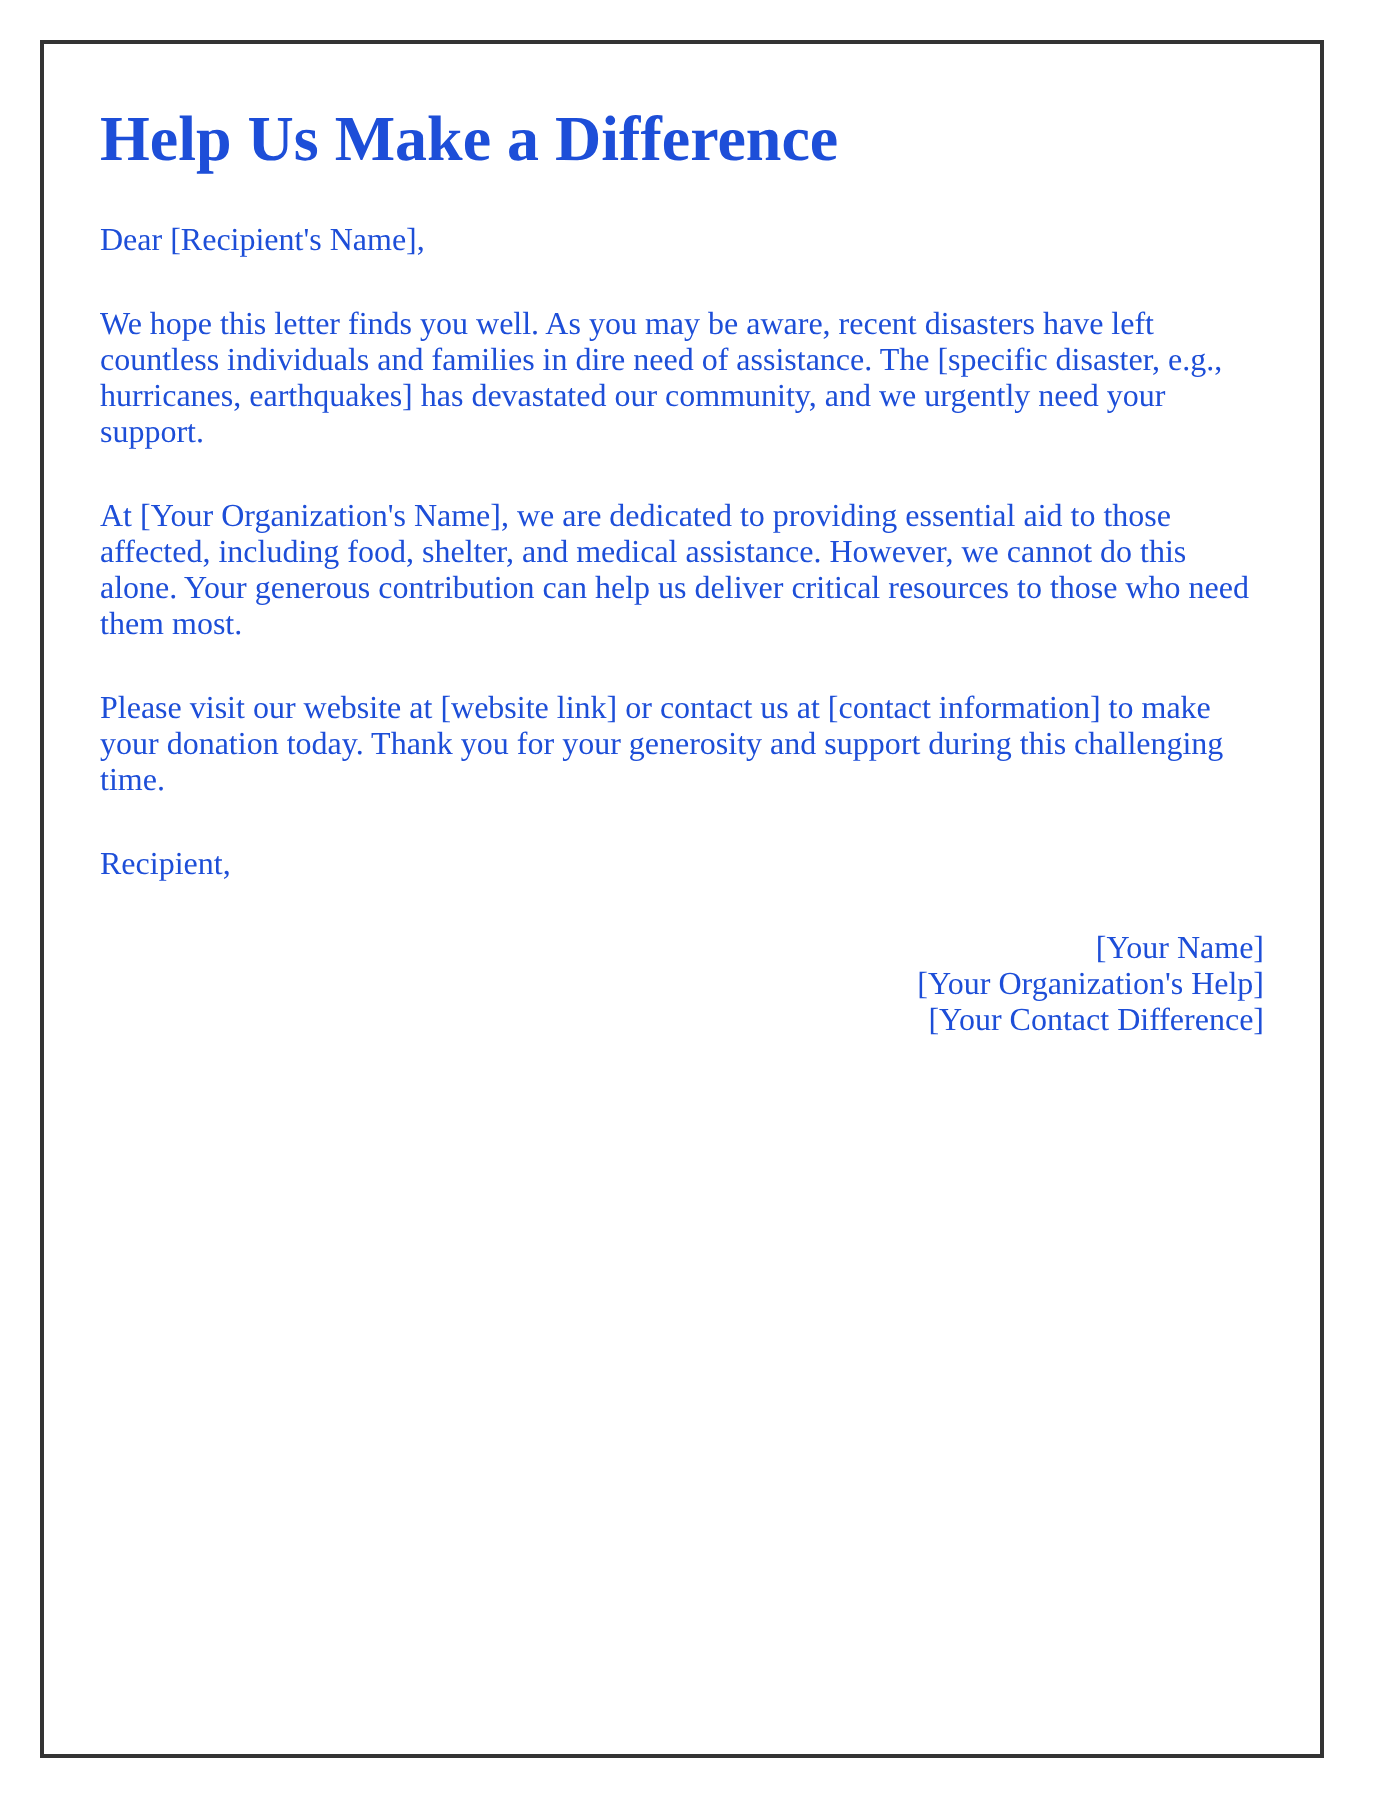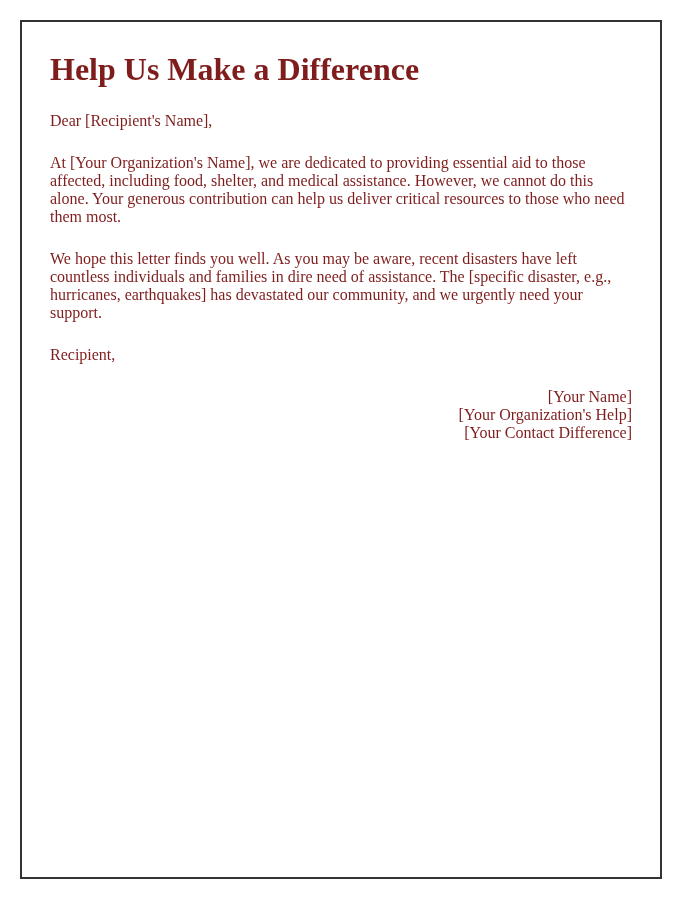"Help Us Make a Difference" .letter-page { color: #7f1d1d -> #1d4ed8 }
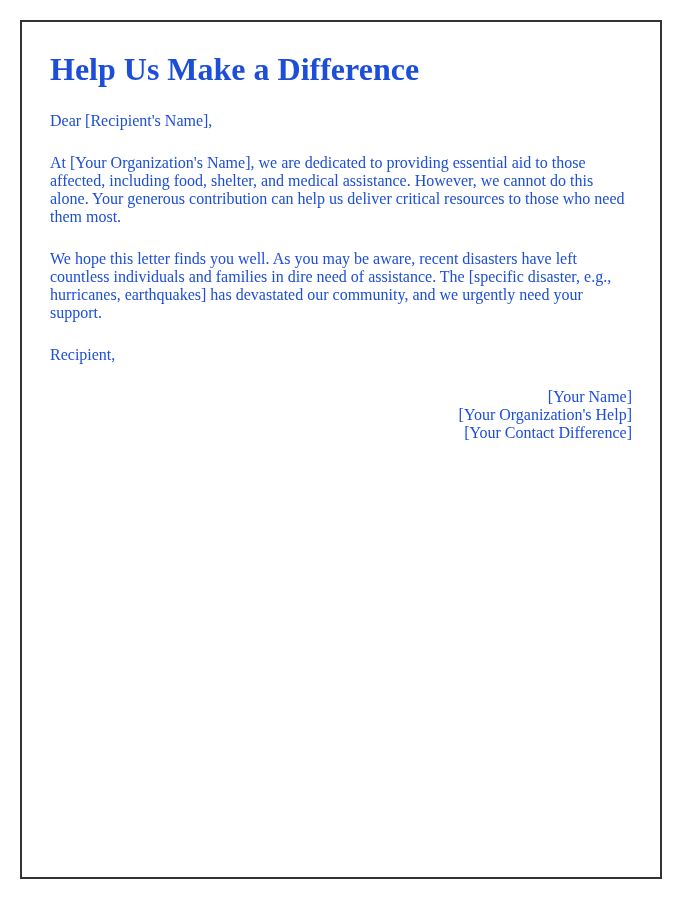"At [Your Organization's Name], we" p { order: before "We hope this letter finds" -> after "We hope this letter finds" }
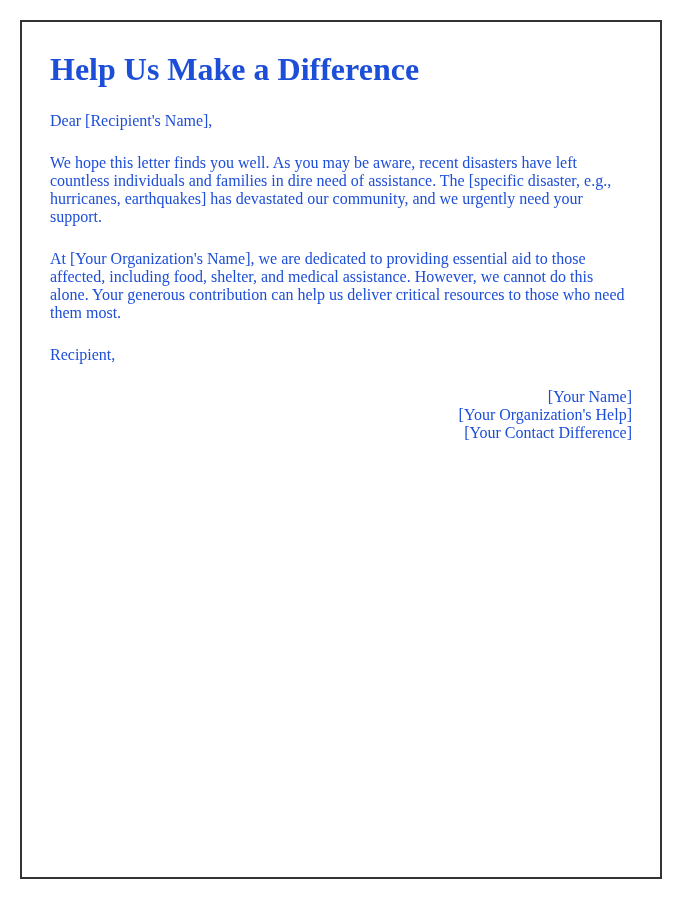"Please visit our website at" p { html: none -> <p>Please visit our website at [website link] or contact us at [contact information] to make your donation today. Thank you for your generosity and support during this challenging time.</p> }
